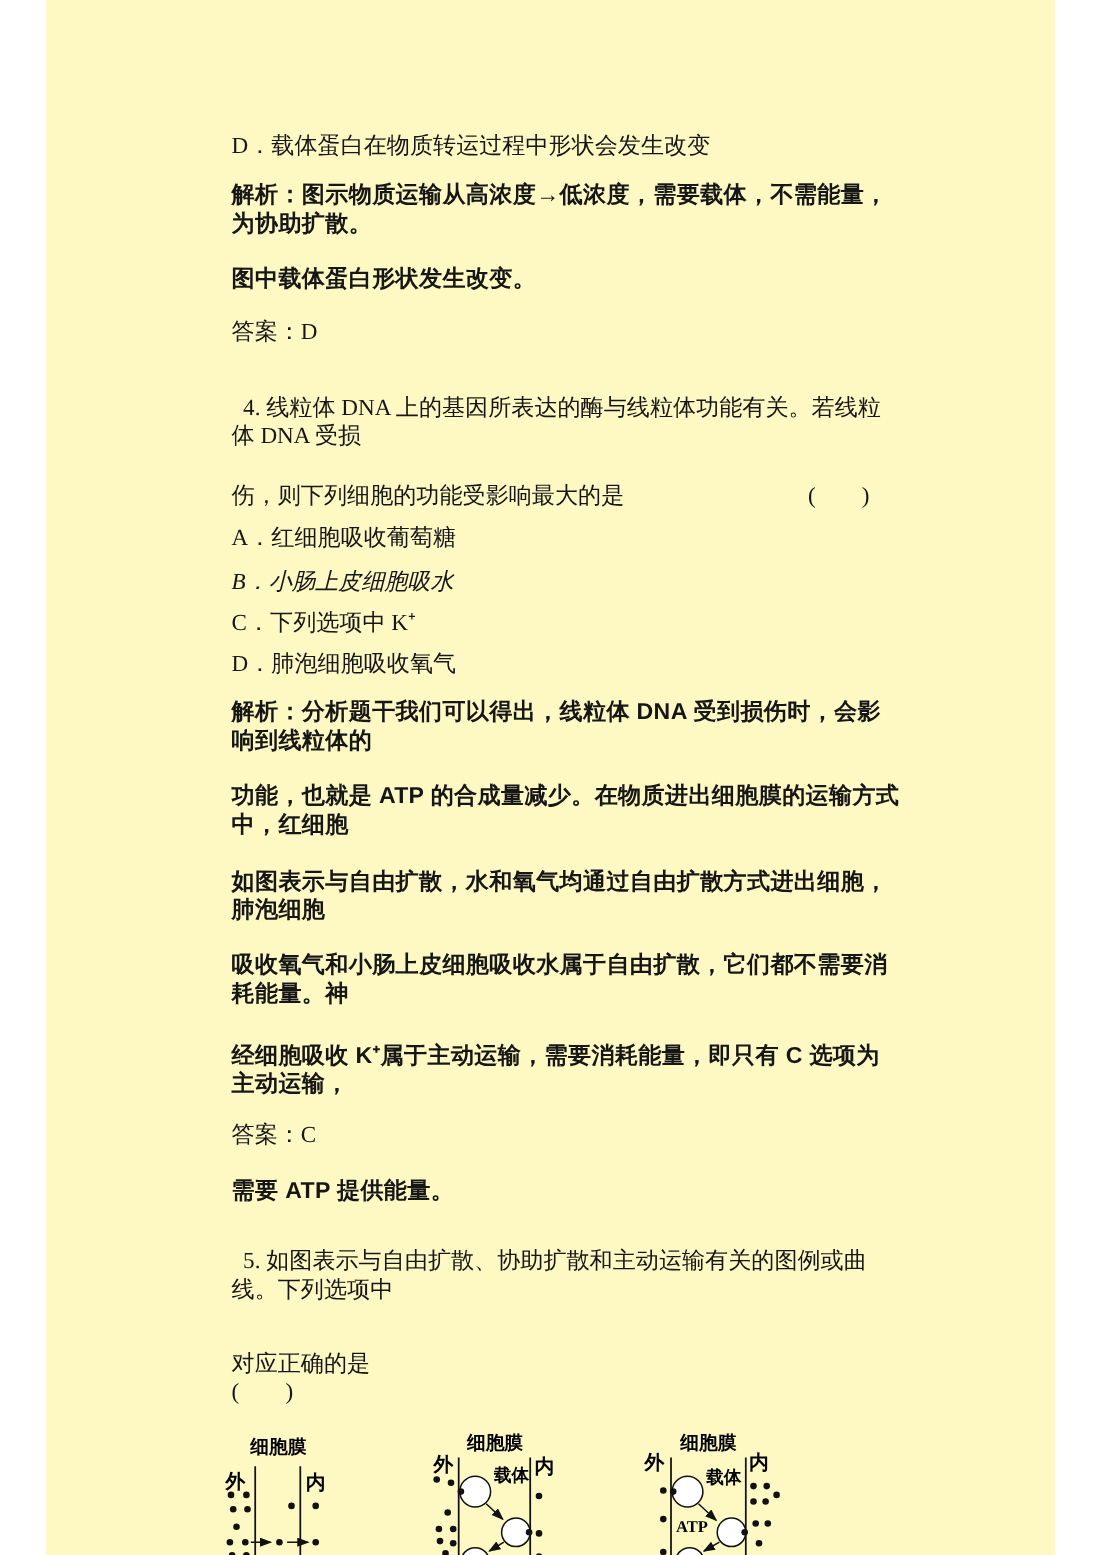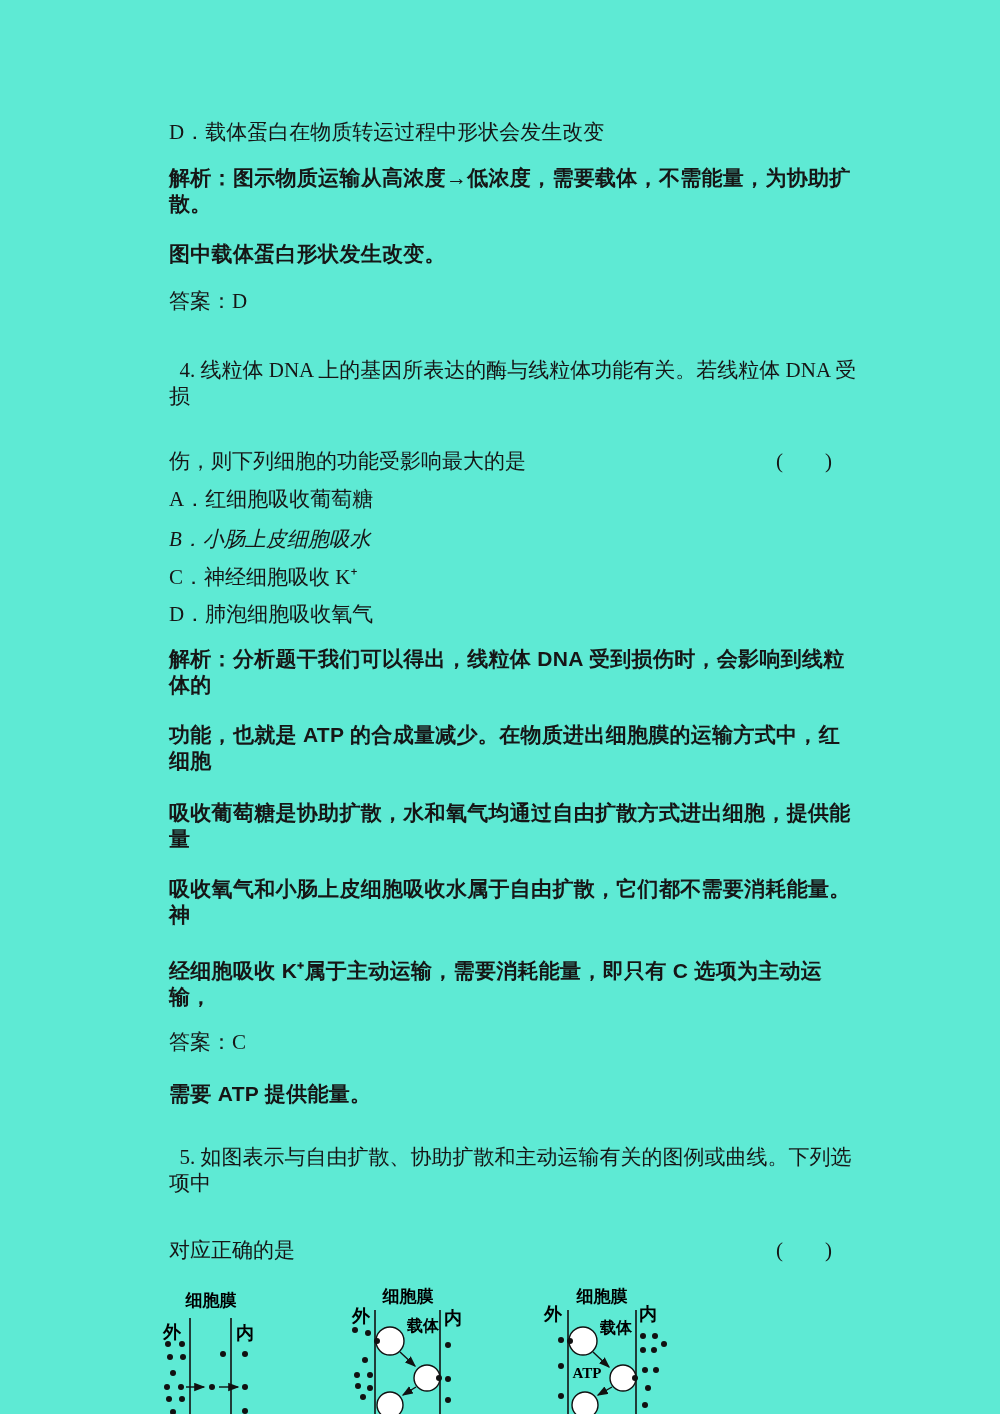"D．载体蛋白在物质转运过程中形状会发生改变" .page { background: #5eead4 -> #fef9c3; width: 1000px -> 917px }
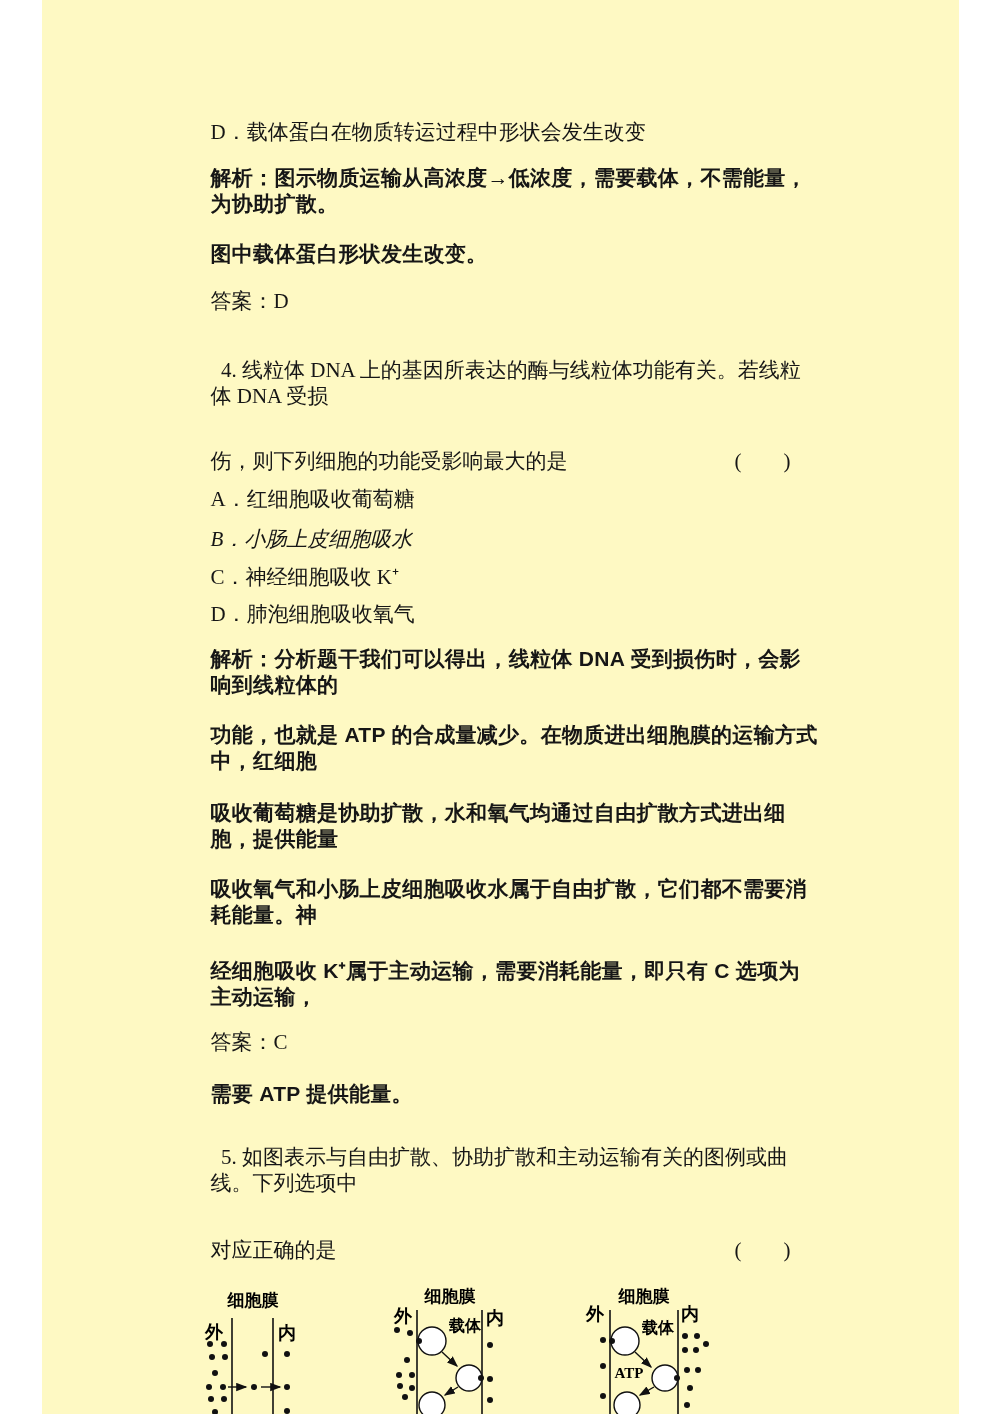"伤，则下列细胞的功能受影响最大的是" .mt13 { margin-top: 13px -> 2px }
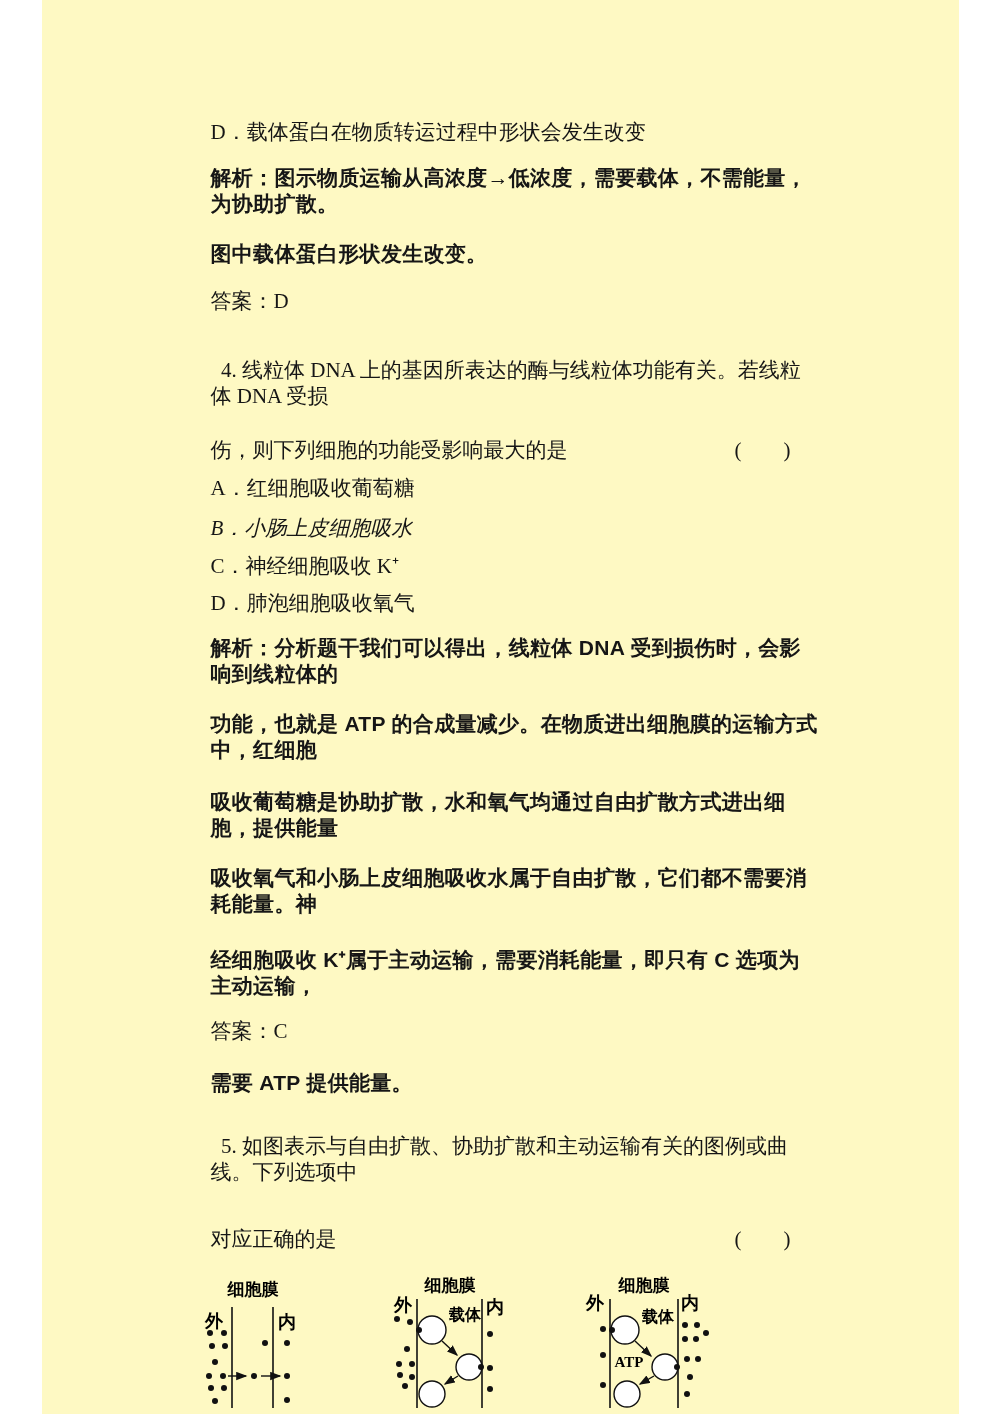"C．神经细胞吸收 K⁺" div.line { text: 神经细胞吸收 -> 下列选项中 }
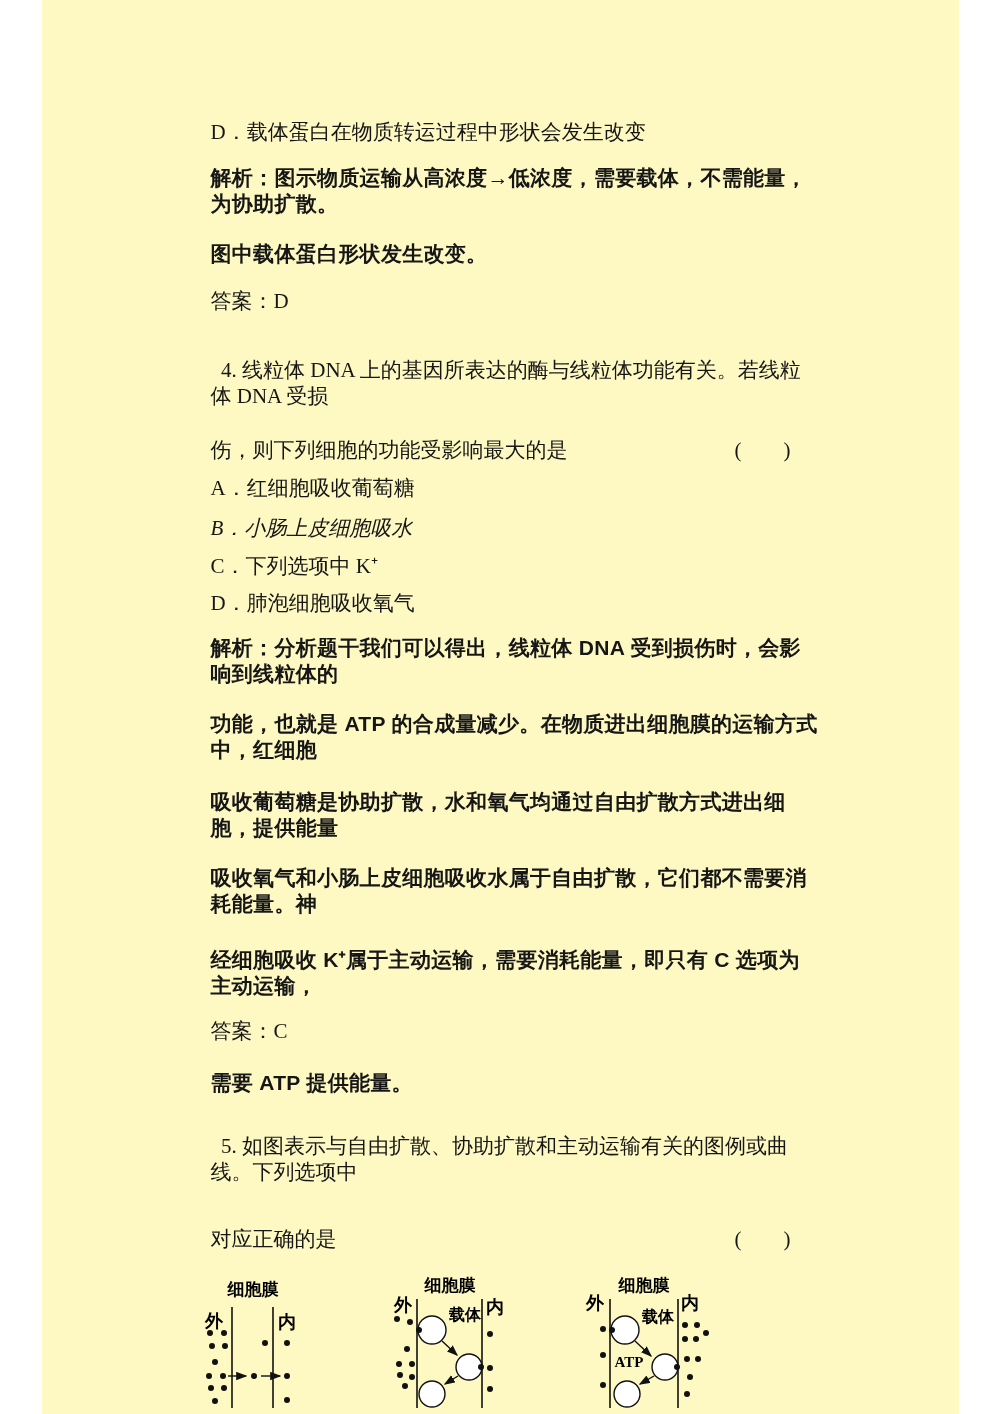"吸收葡萄糖是协助扩散，水和氧气均通过自由扩散方式进出细胞，提供能量" div.line { text: 吸收葡萄糖是协助扩散，水和氧气均通过自由扩散方式进出细胞，提供能量 -> 如图表示与自由扩散，水和氧气均通过自由扩散方式进出细胞，肺泡细胞 }
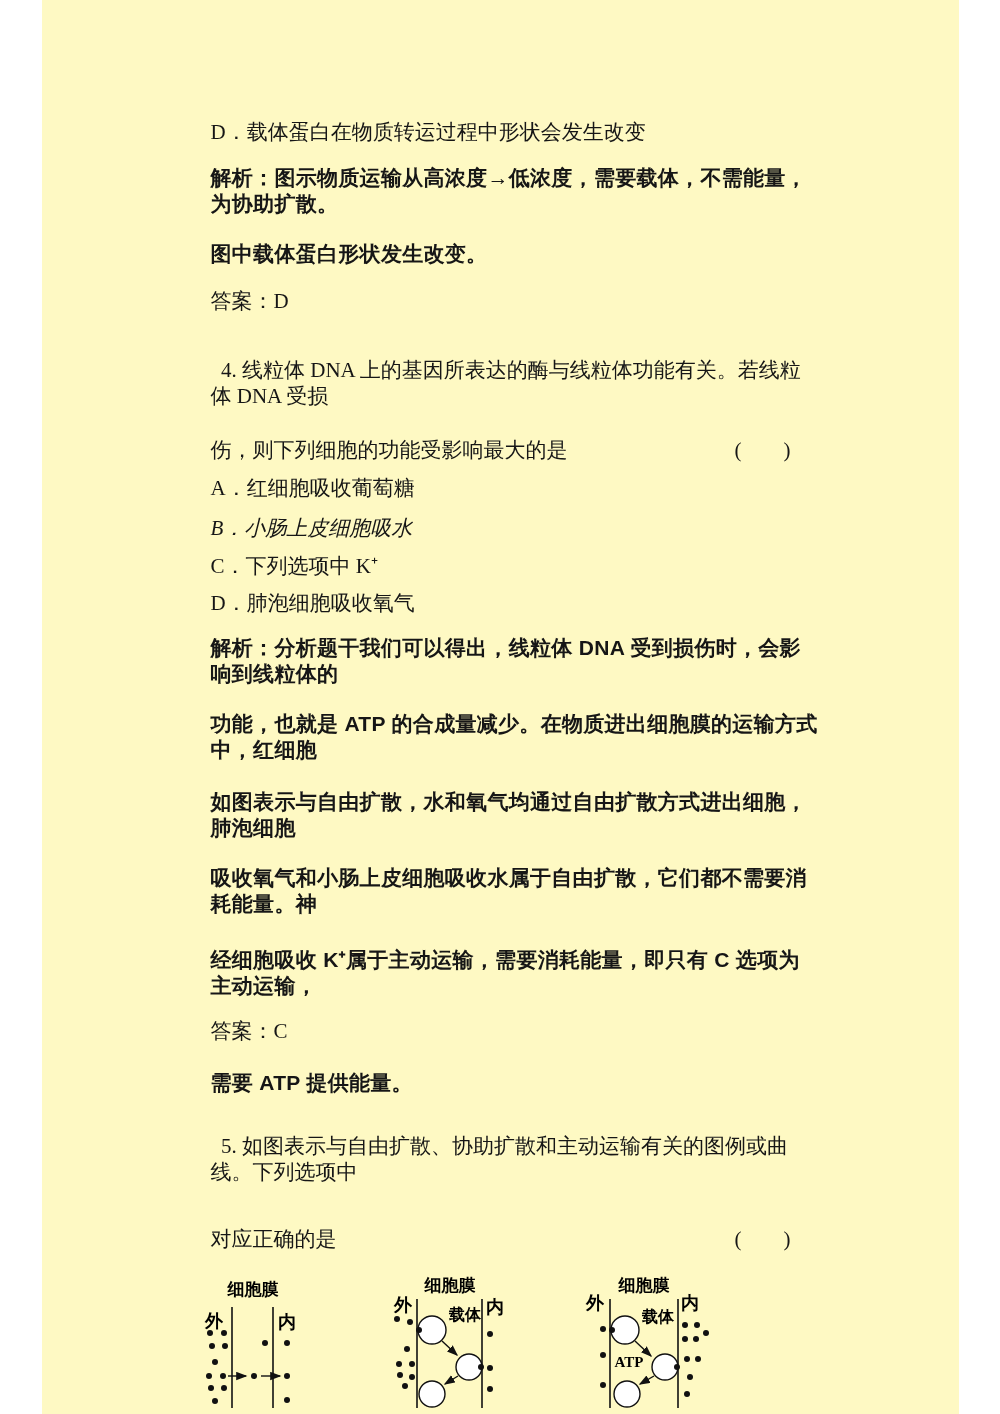"对应正确的是" .mt15 { flex-direction: none -> column }
